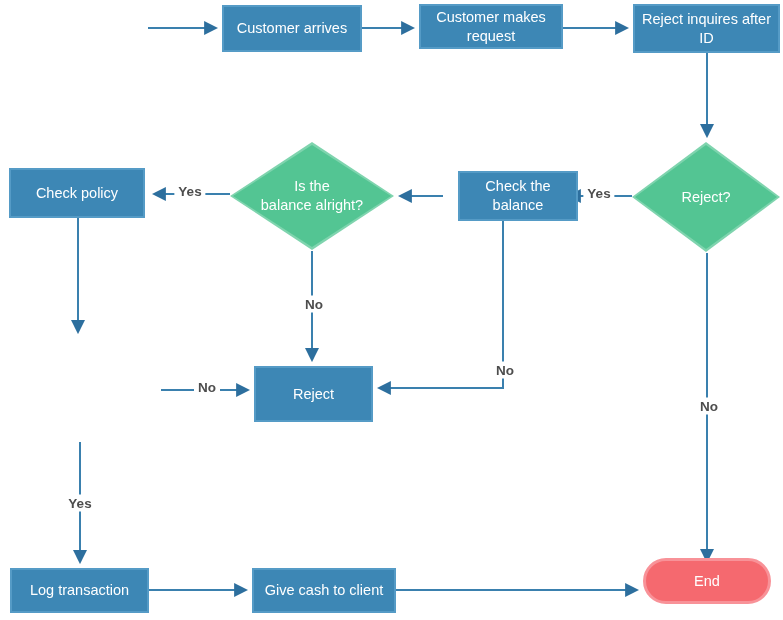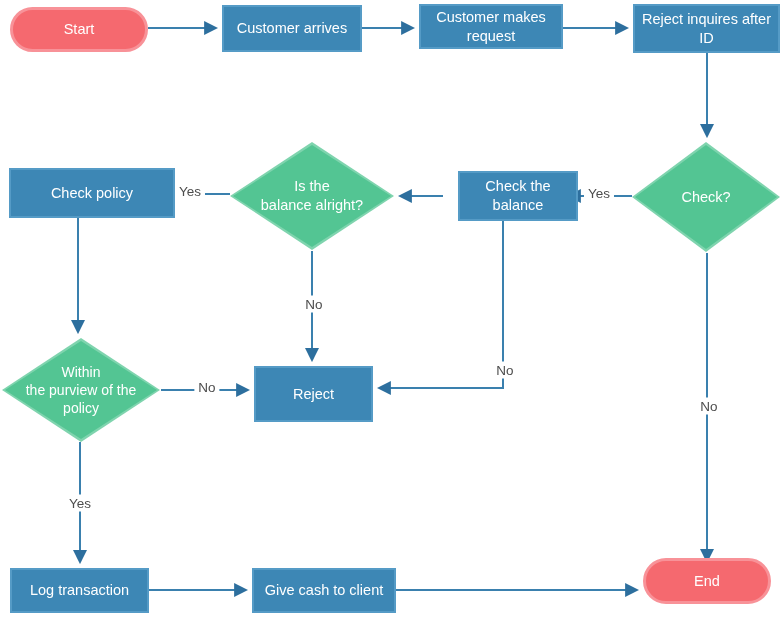"Start" div.node { html: <div> <span>Start</span> </div> -> none }
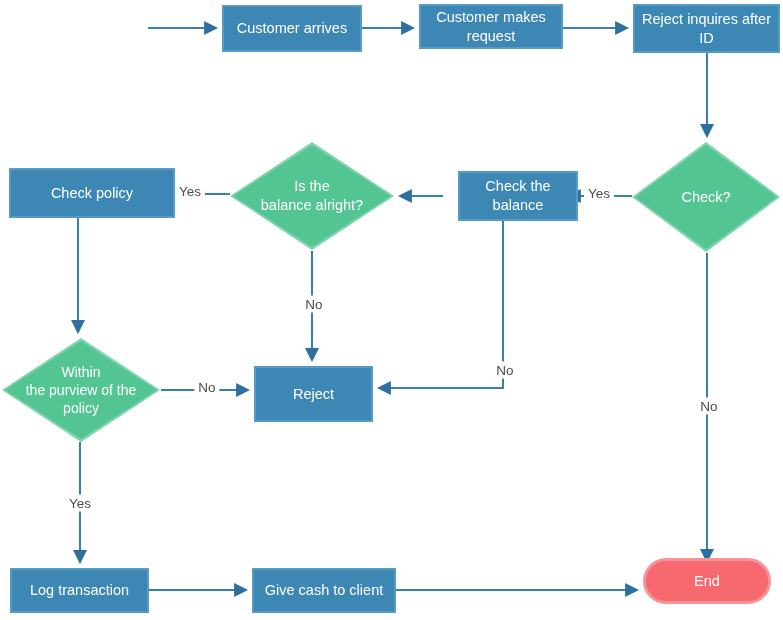"Check policy" div.node { width: 166px -> 136px }
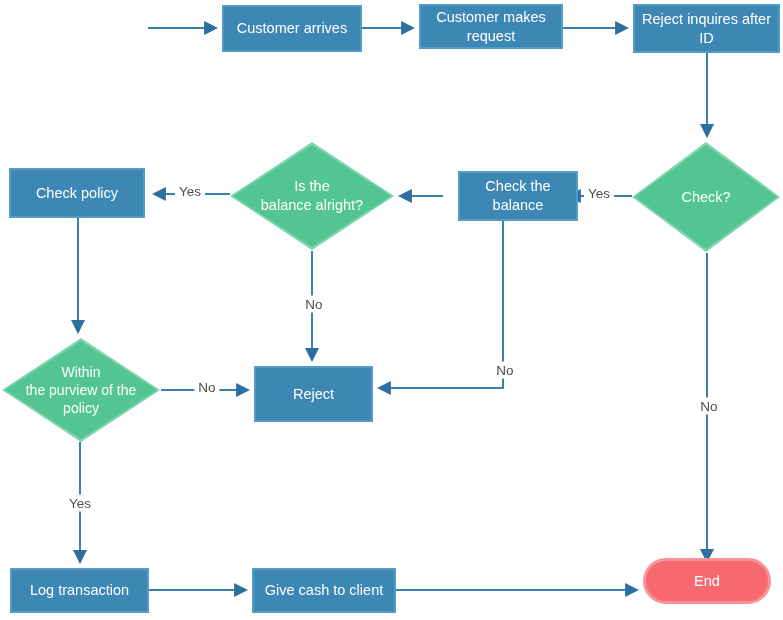"Yes" .elabel { font-weight: 400 -> 700 }
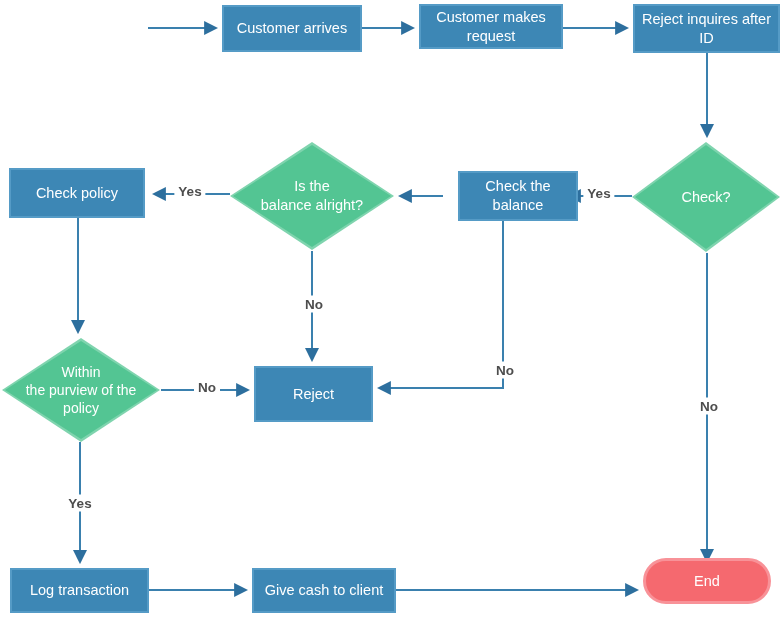"Check?" span.txt { text: Check -> Reject }
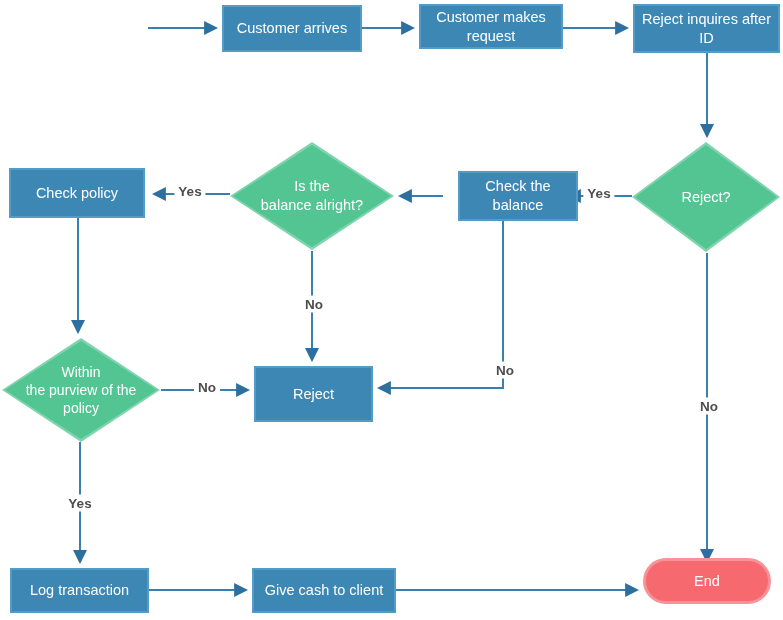"Within" div.node { html: <div> <span></span> <span></span> <span>Within the purview of the policy</span> </div> -> none }
